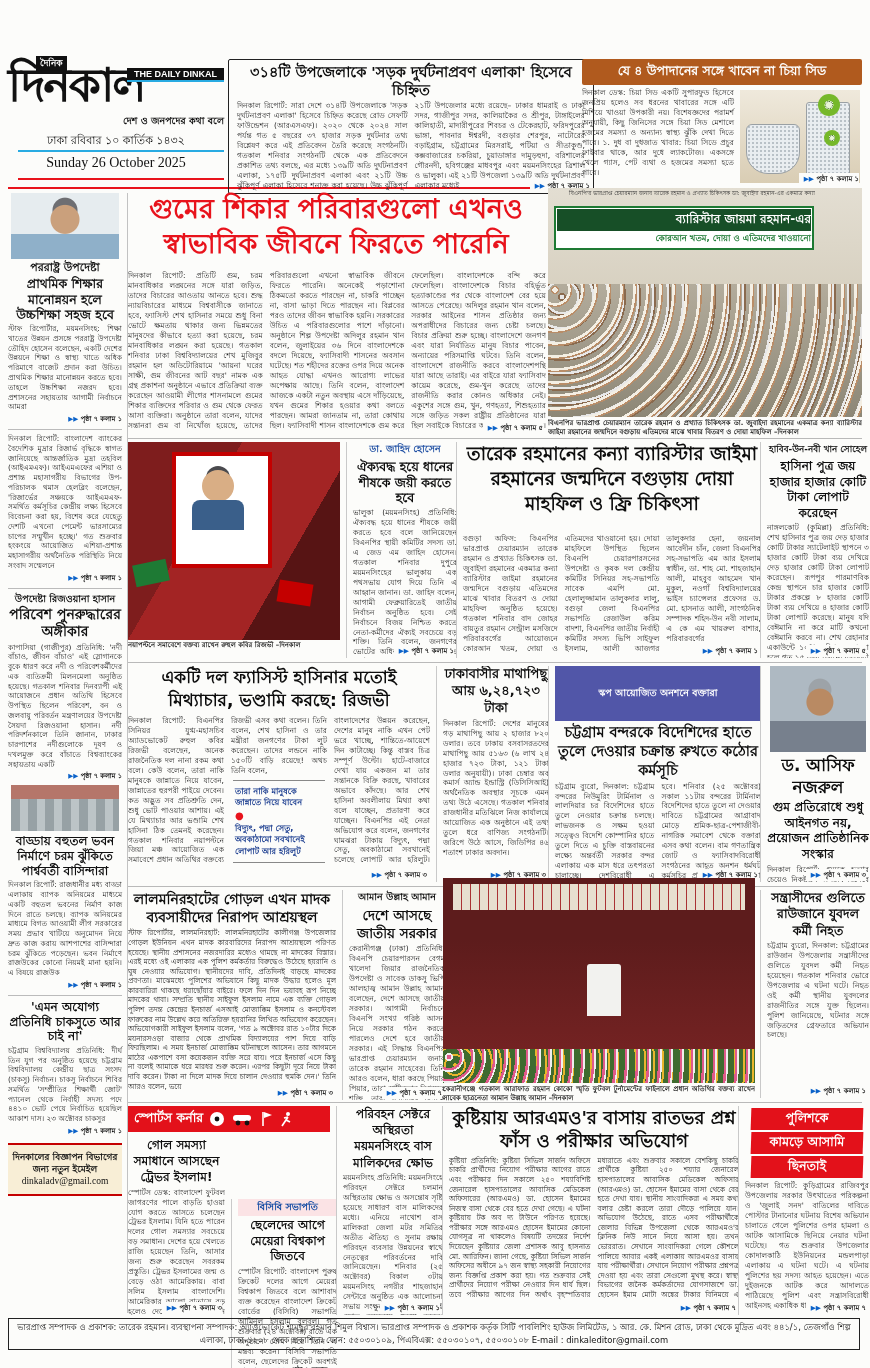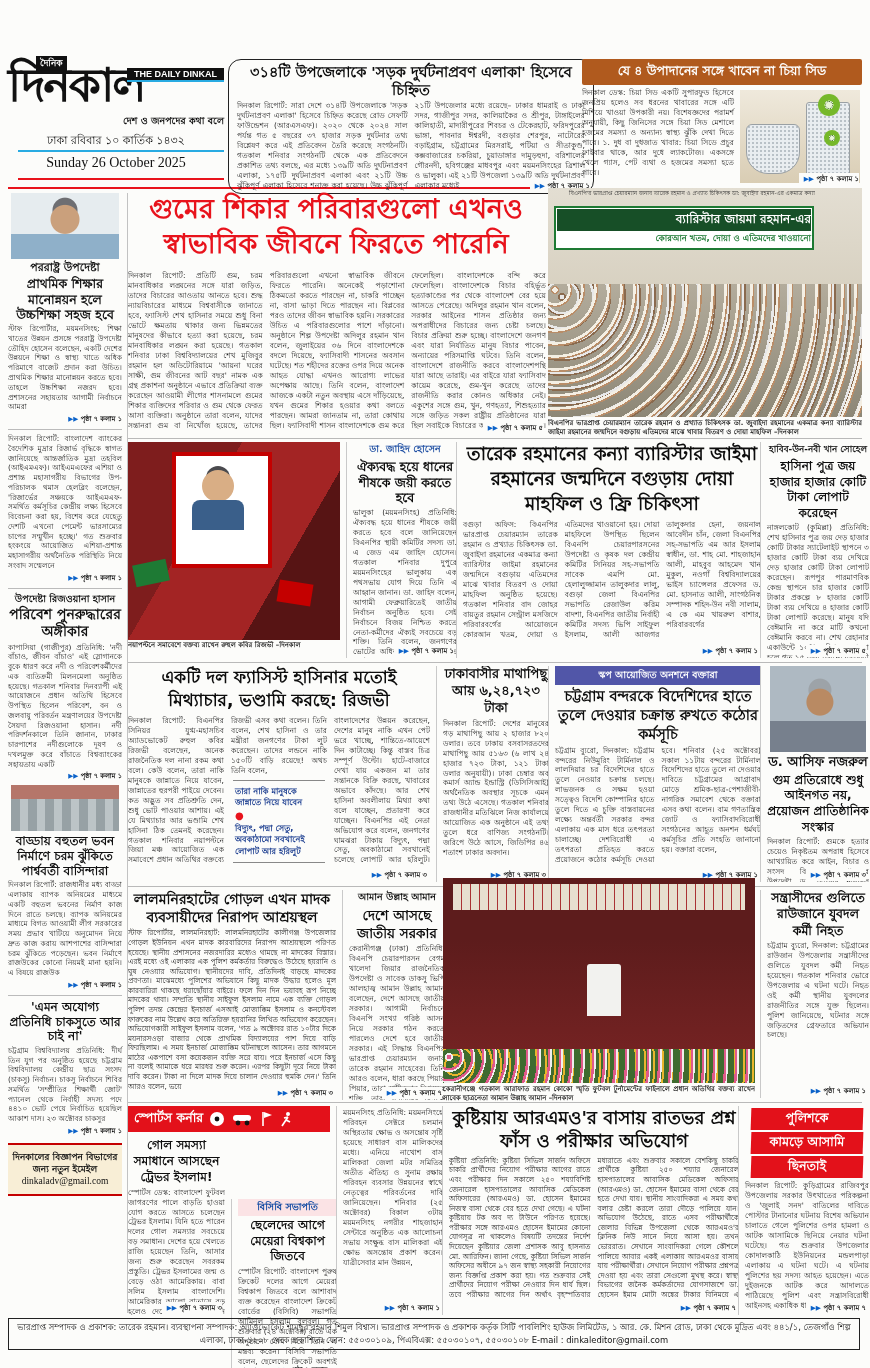"৩১৪টি উপজেলাকে 'সড়ক দুর্ঘটনাপ্রবণ" #st-accident { border-radius: 13px -> 2px }
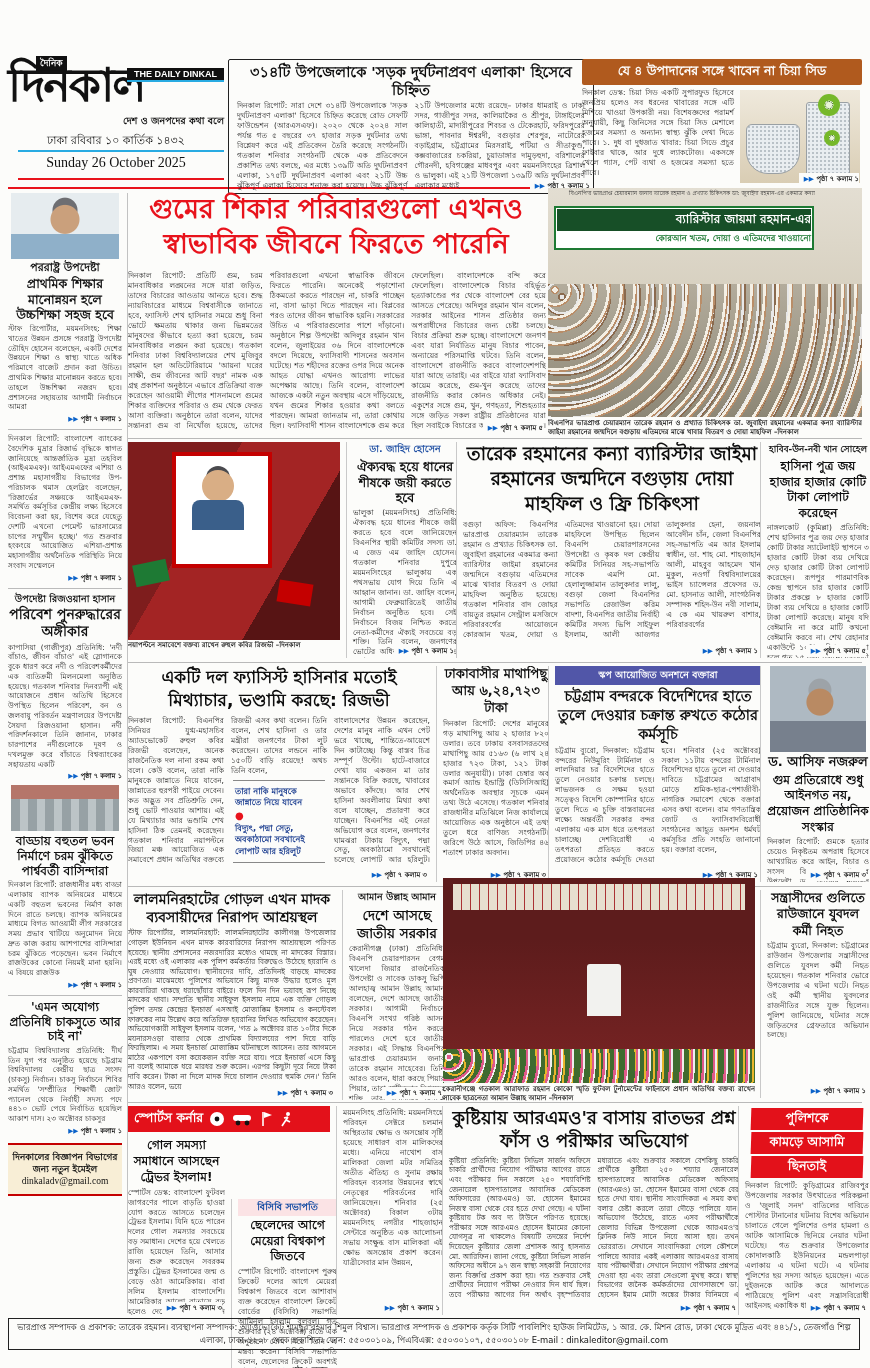"বগুড়া অফিস: বিএনপির ভারপ্রাপ্ত" #zaima-body { margin-top: 3px -> 17px }
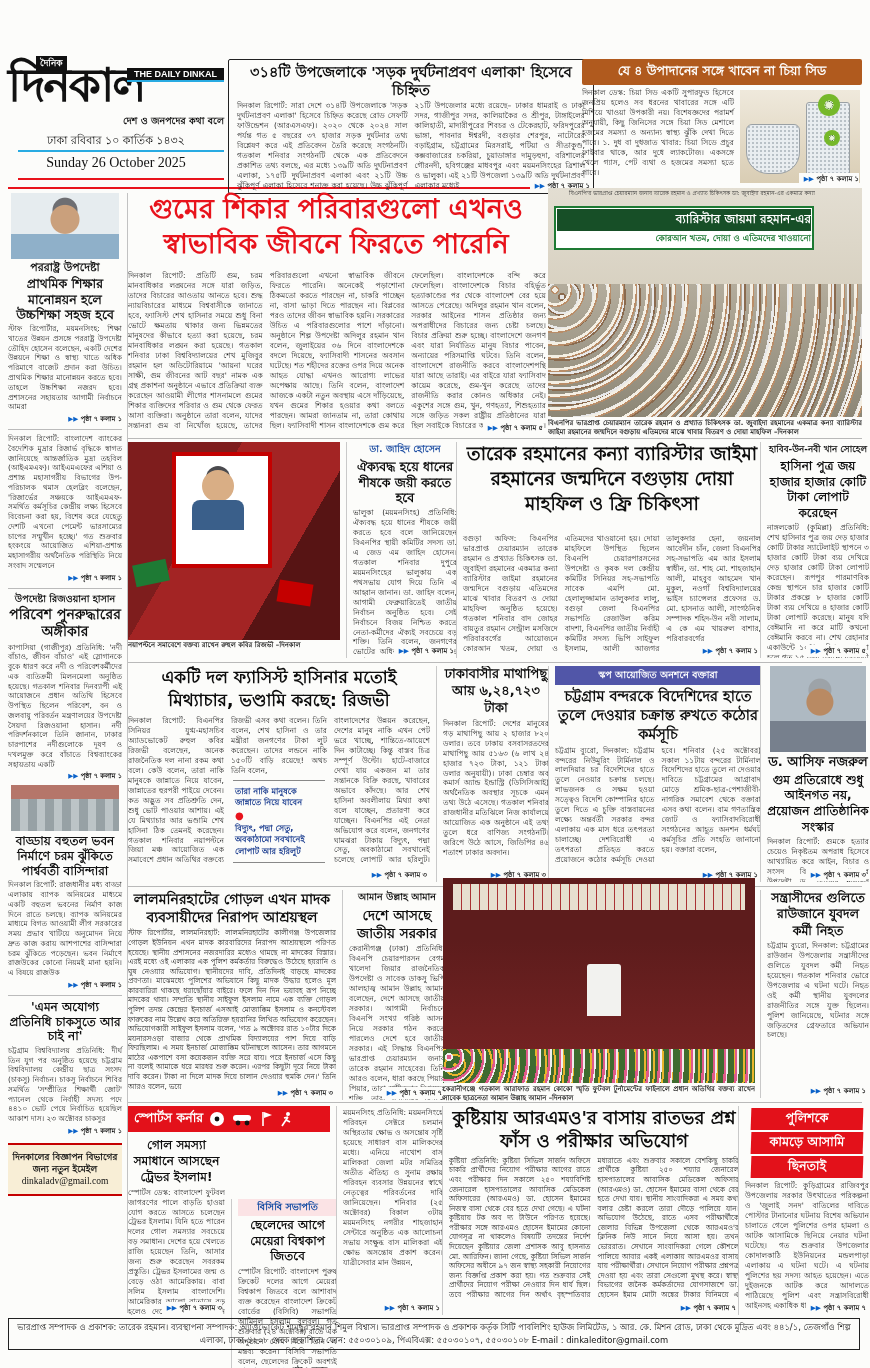"স্কপ আয়োজিত অনশনে বক্তারা" #port-bar { padding: 2px 0 -> 20px 0 }
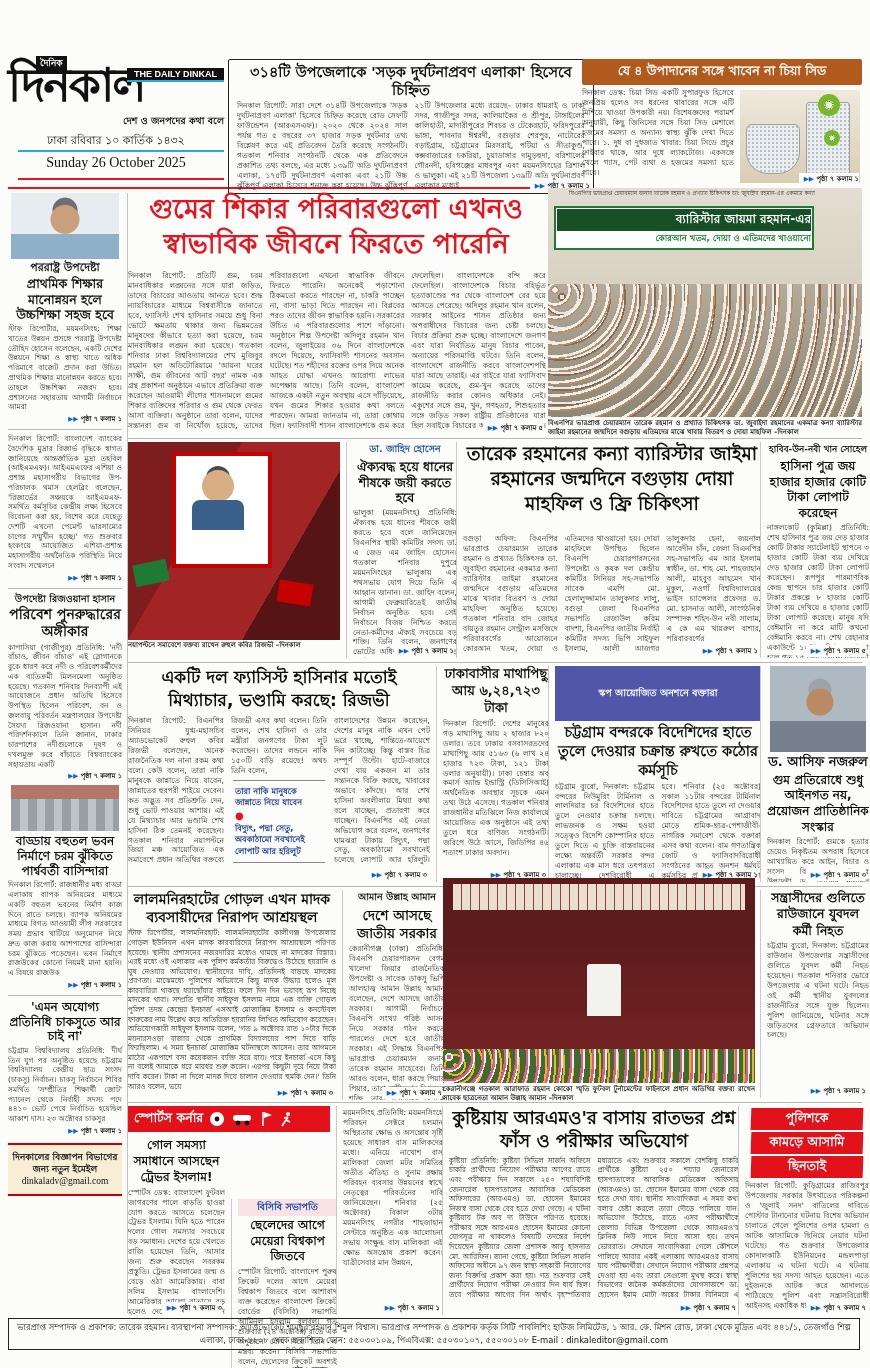"ড. আসিফ নজরুল" div.hl { font-size: 13px -> 17px }
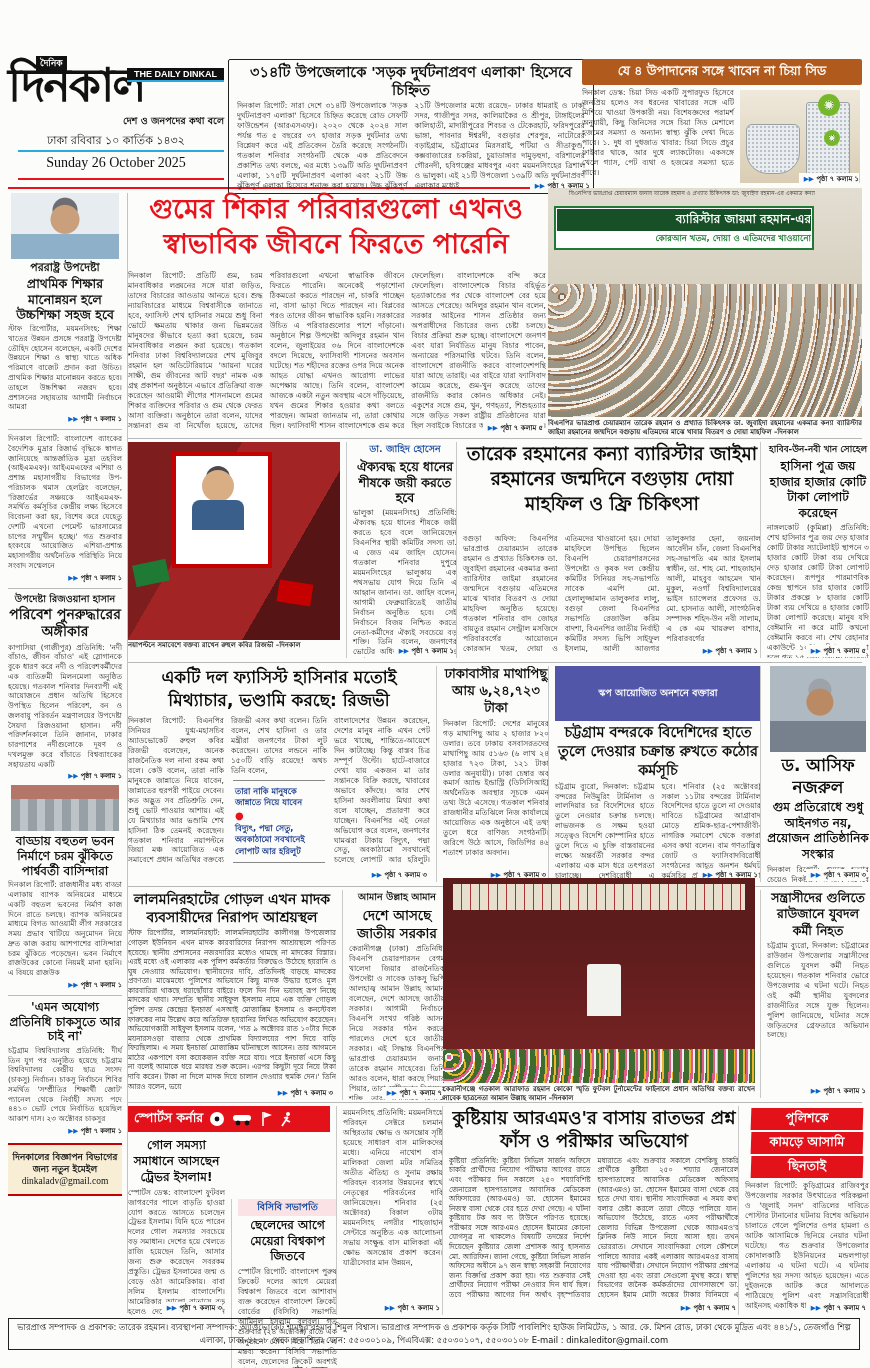"পরিবহন সেক্টরে অস্থিরতা ময়মনসিংহে বাস" div.hl { html: none -> <div>পরিবহন সেক্টরে অস্থিরতা ময়মনসিংহে বাস মালিকদের ক্ষোভ</div> }
